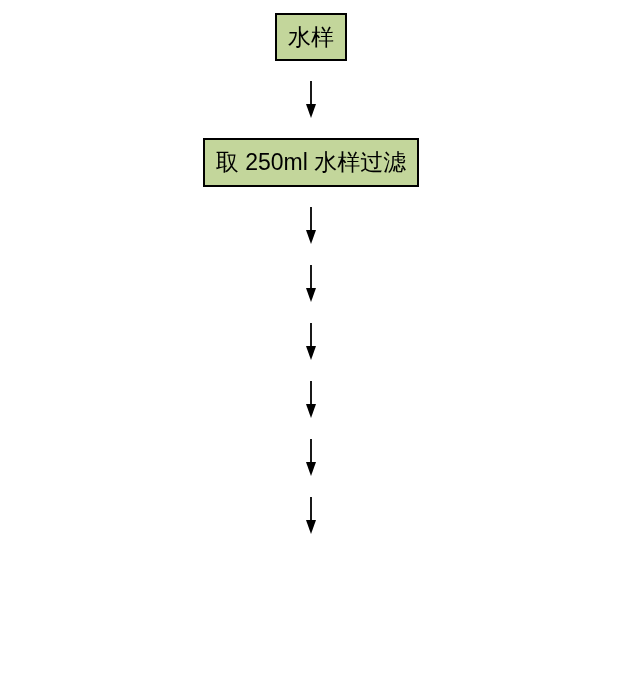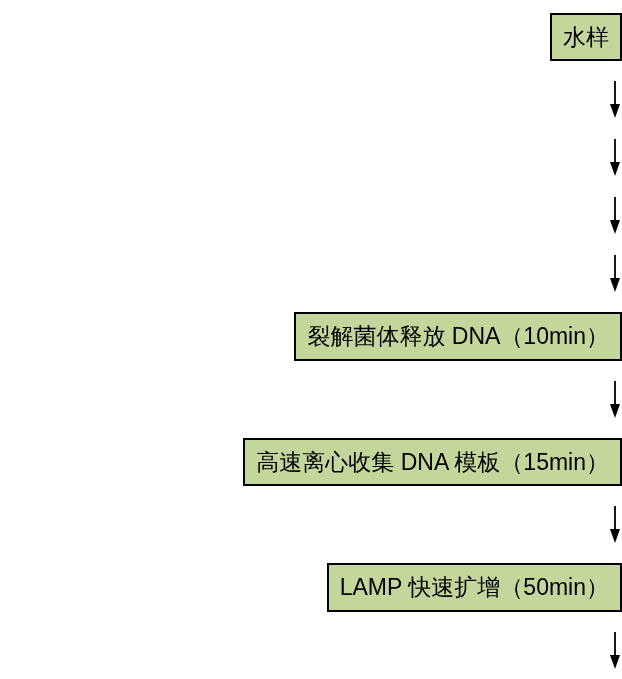"水样" .flow { align-items: flex-end -> center }
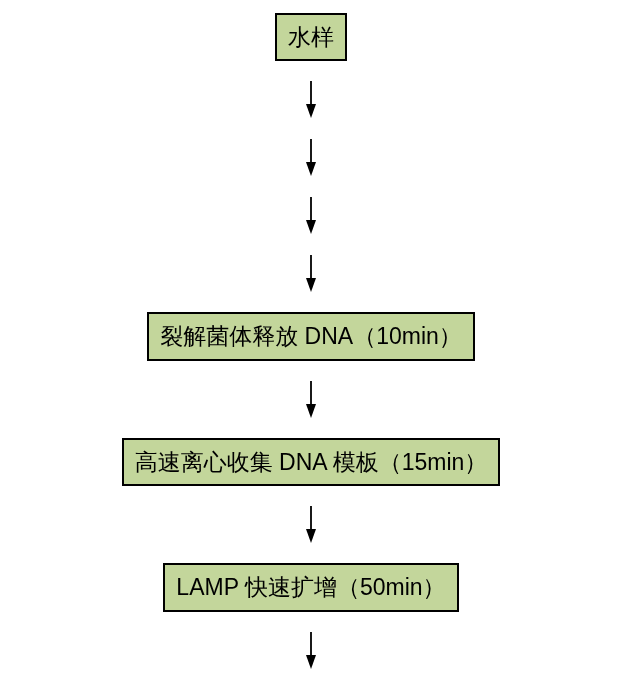"取 250ml 水样过滤" div.flow-box { html: none -> <div> <span>取 250ml 水样过滤</span> </div> }
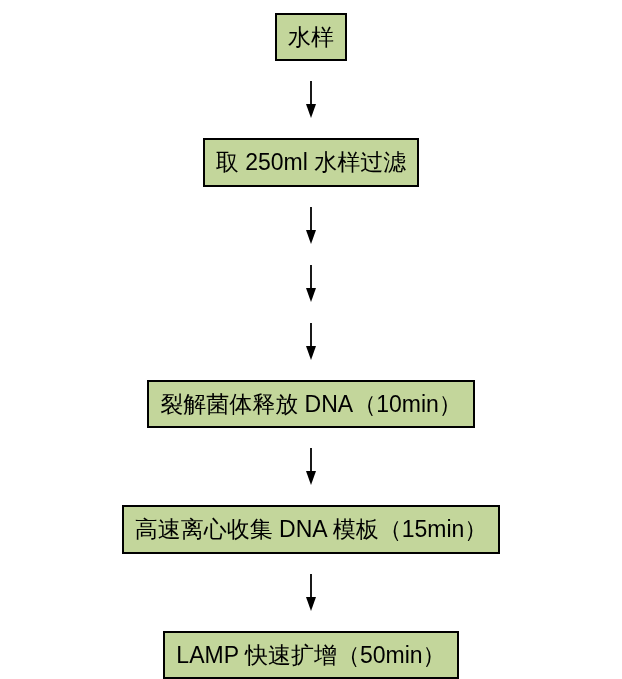"裂解菌体释放 DNA（10min）" div.flow-box { html: <div> <span>裂解菌体释放 DNA（10min）</span> </div> -> none }
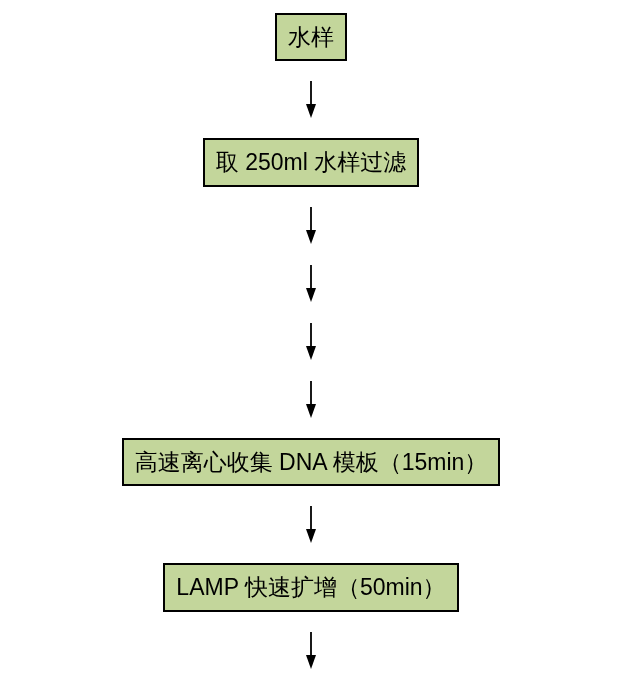"高速离心收集 DNA 模板（15min）" div.flow-box { html: <div> <span>高速离心收集 DNA 模板（15min）</span> </div> -> none }
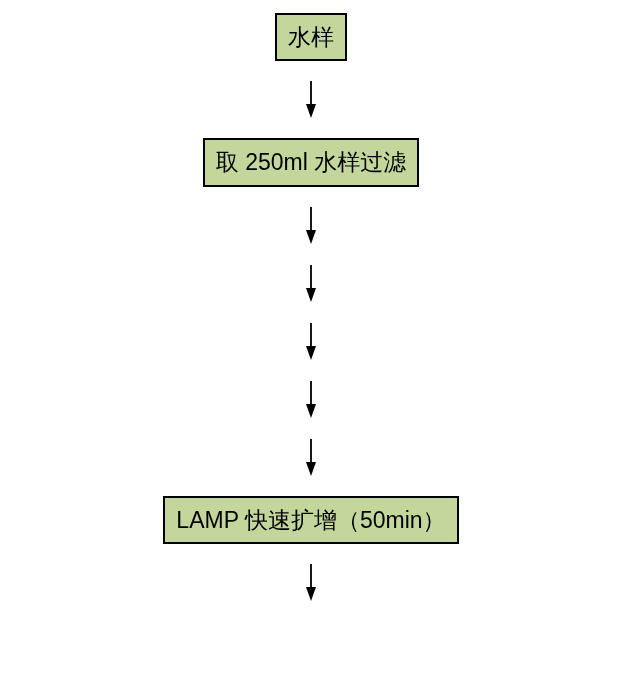"LAMP 快速扩增（50min）" div.flow-box { html: <div> <span>LAMP 快速扩增（50min）</span> </div> -> none }
